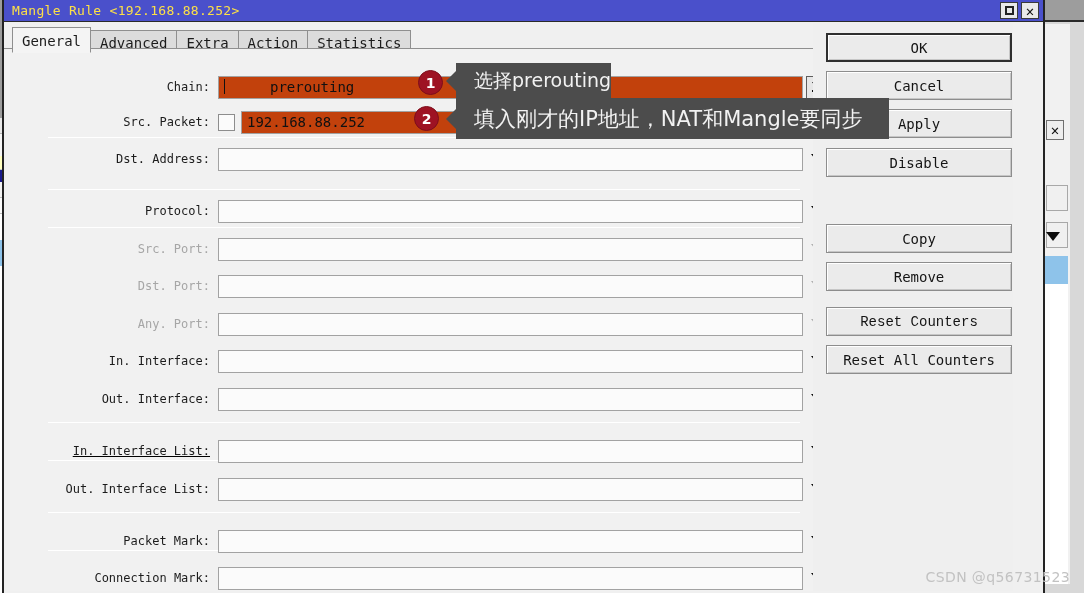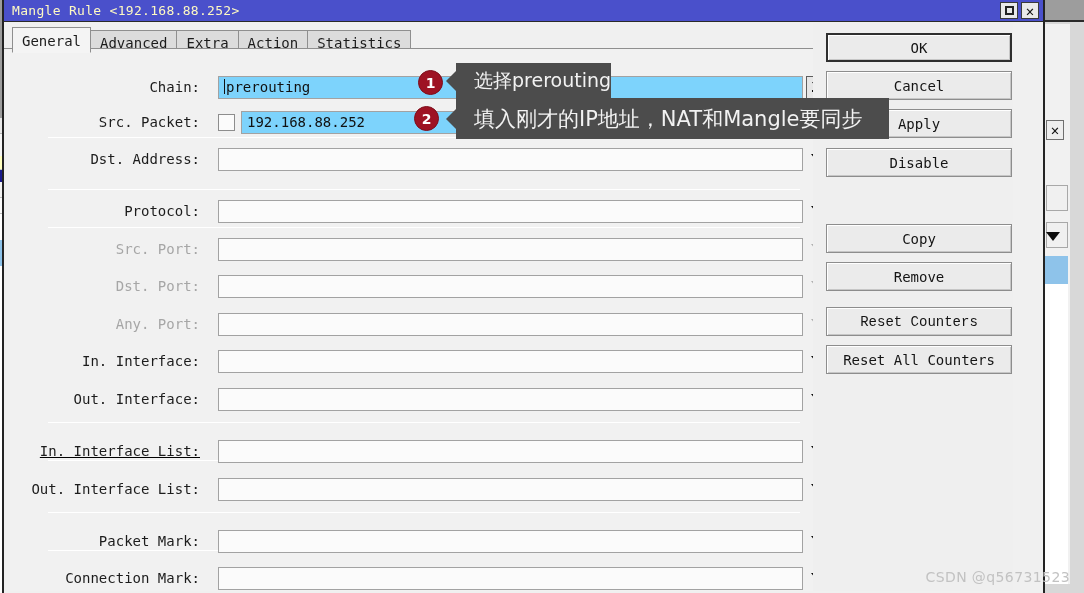"Mangle Rule <192.168.88.252>" .title-text { color: #fef9c3 -> #fde047 }
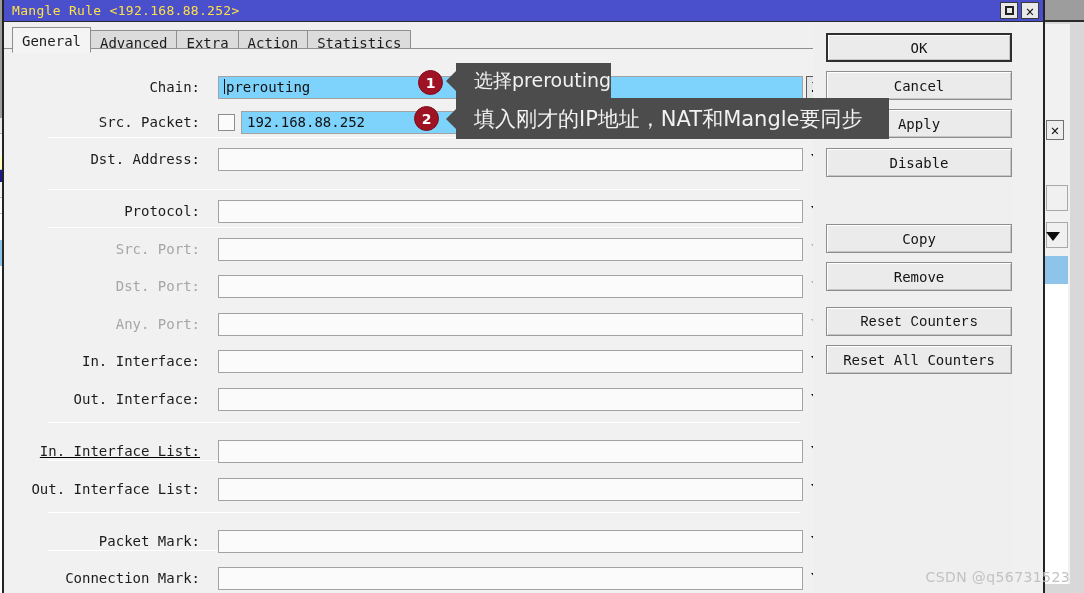"Chain:" .lbl { font-size: 14px -> 12px; padding-right: 18px -> 8px }
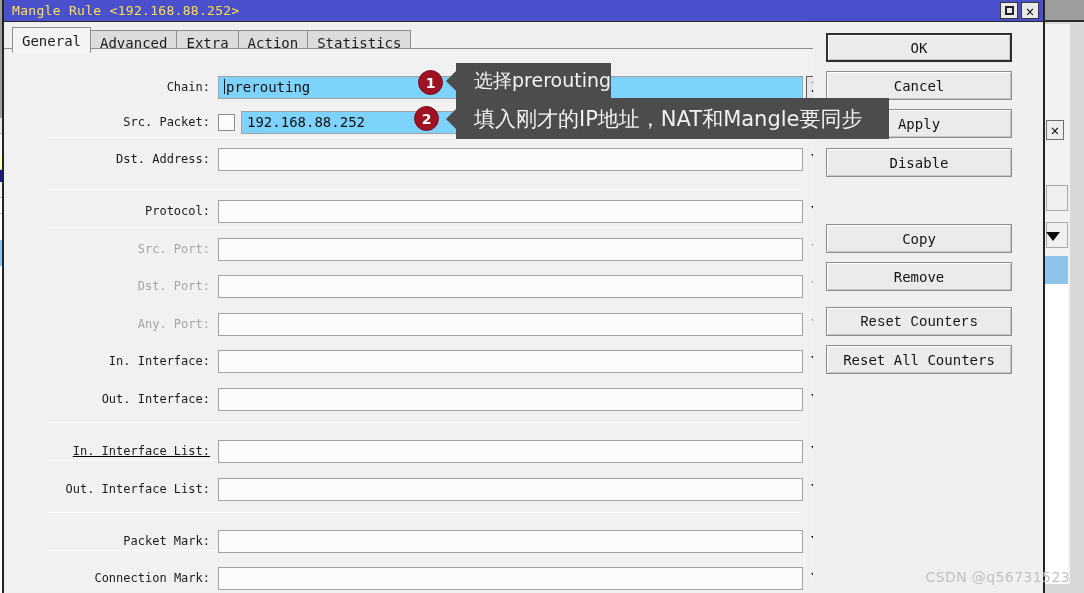"prerouting" .field.filled { background: #7dd3fc -> #c2410c; gap: none -> 44px }
